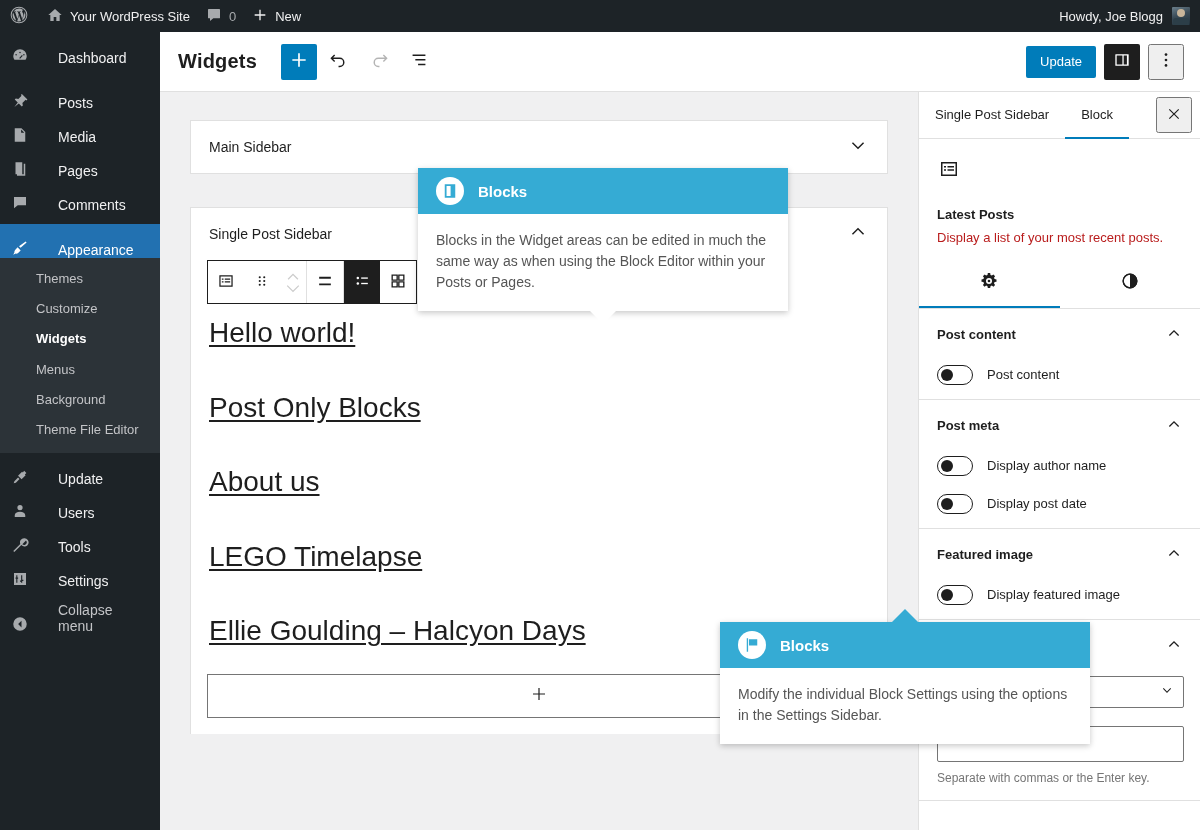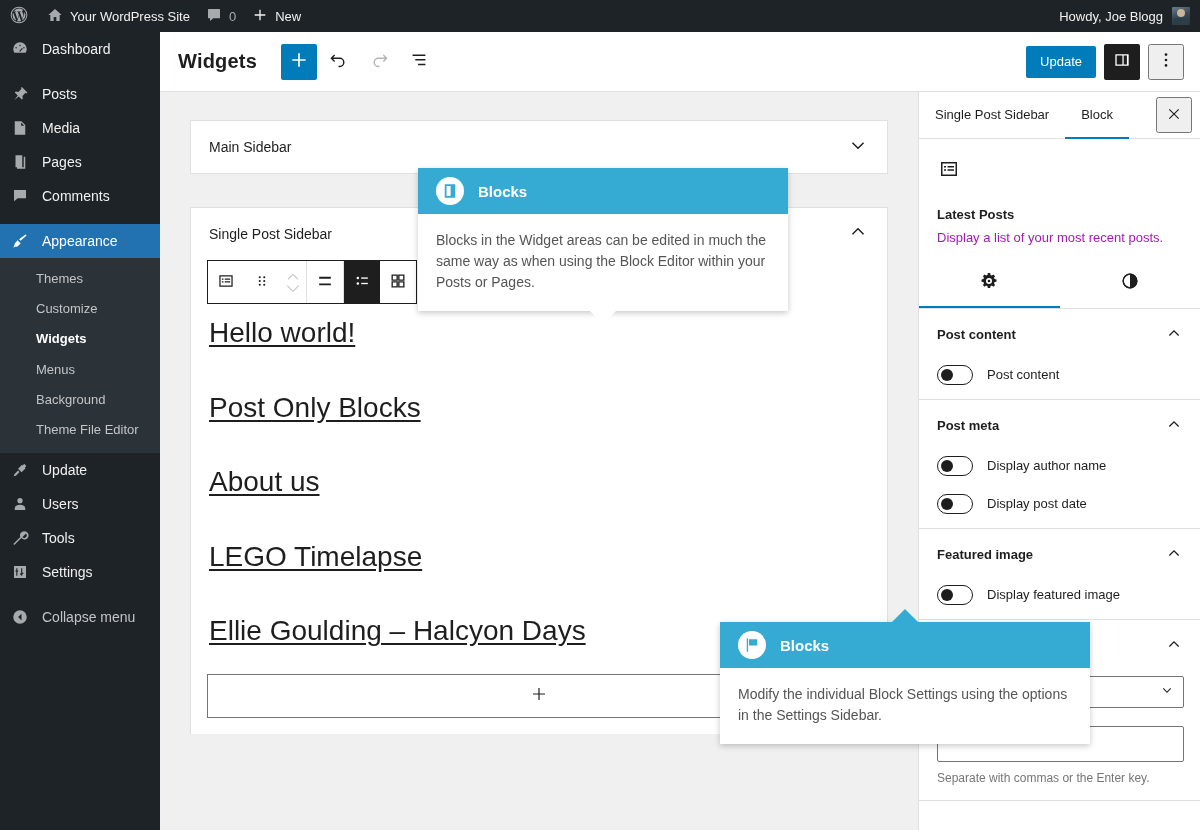"Dashboard" .menu-item { align-items: center -> flex-end; gap: 12px -> 28px }
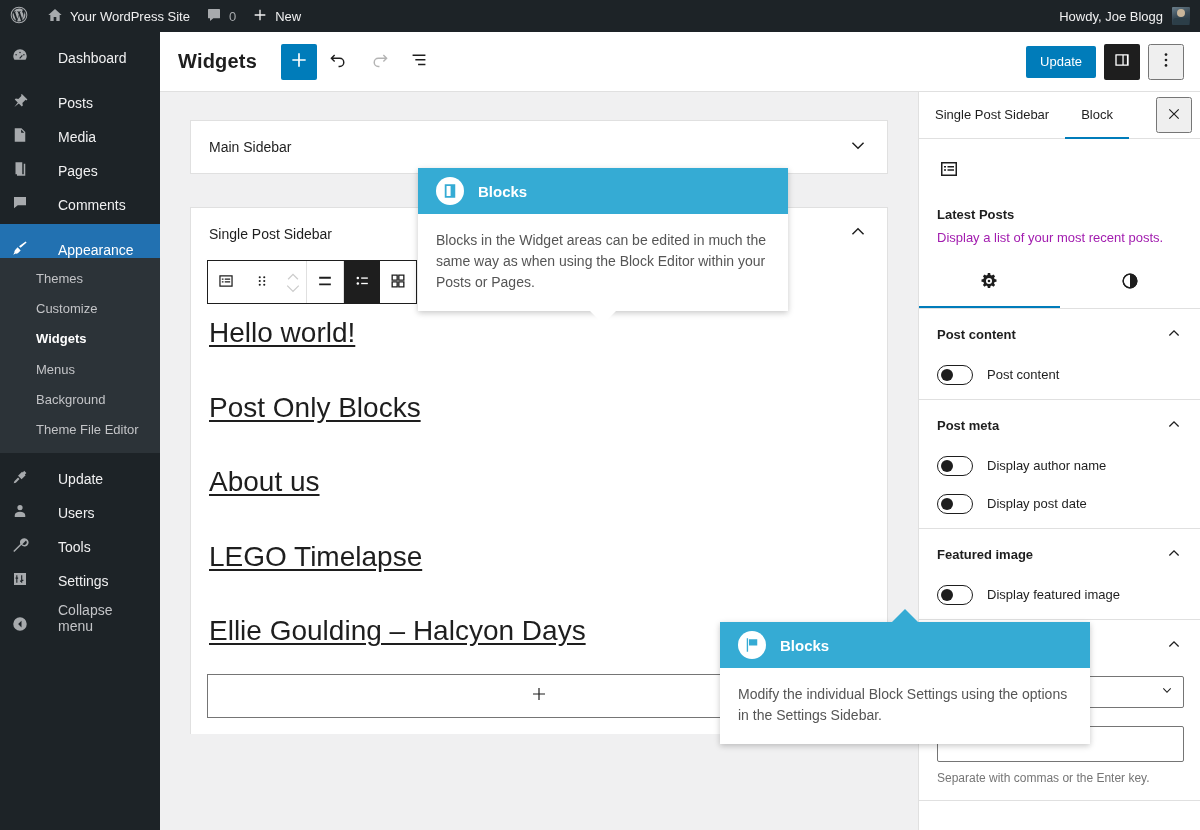"Display a list of your" .block-card-desc { color: #a21caf -> #b91c1c }
